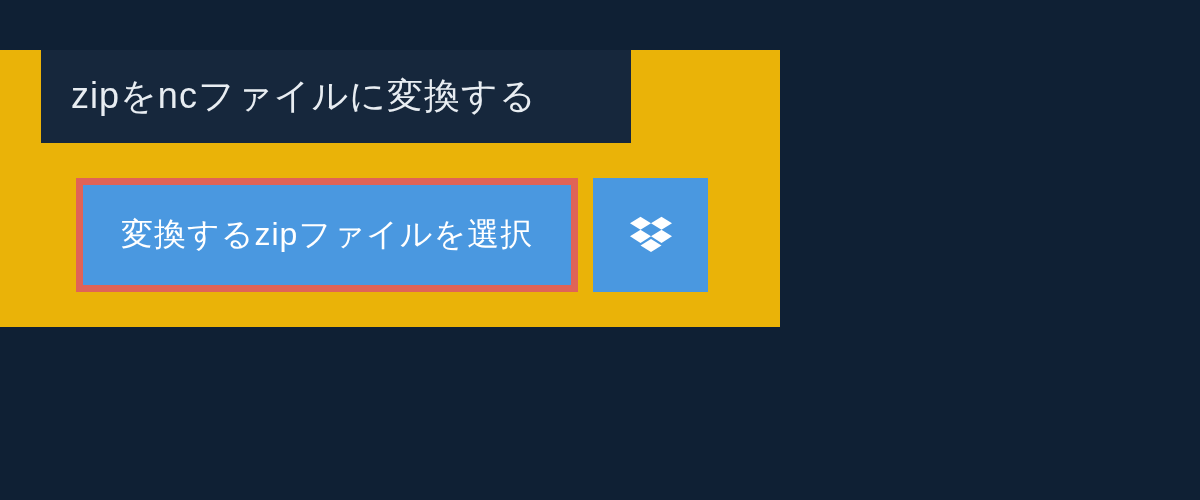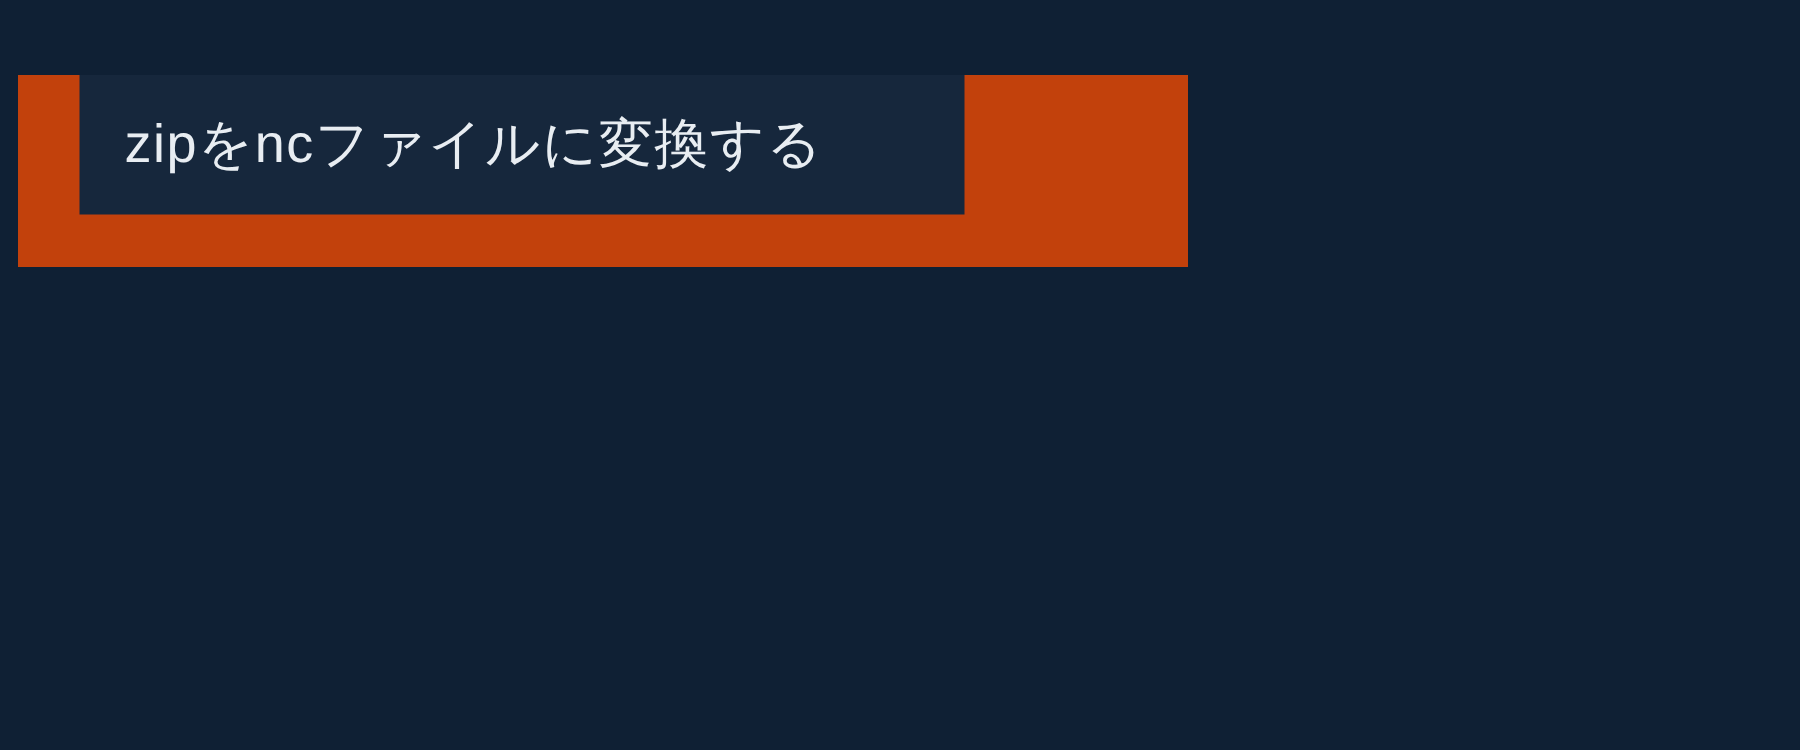"zipをncファイルに変換する" .panel { background-color: #c2410c -> #eab308; margin-left: 12px -> 0 }
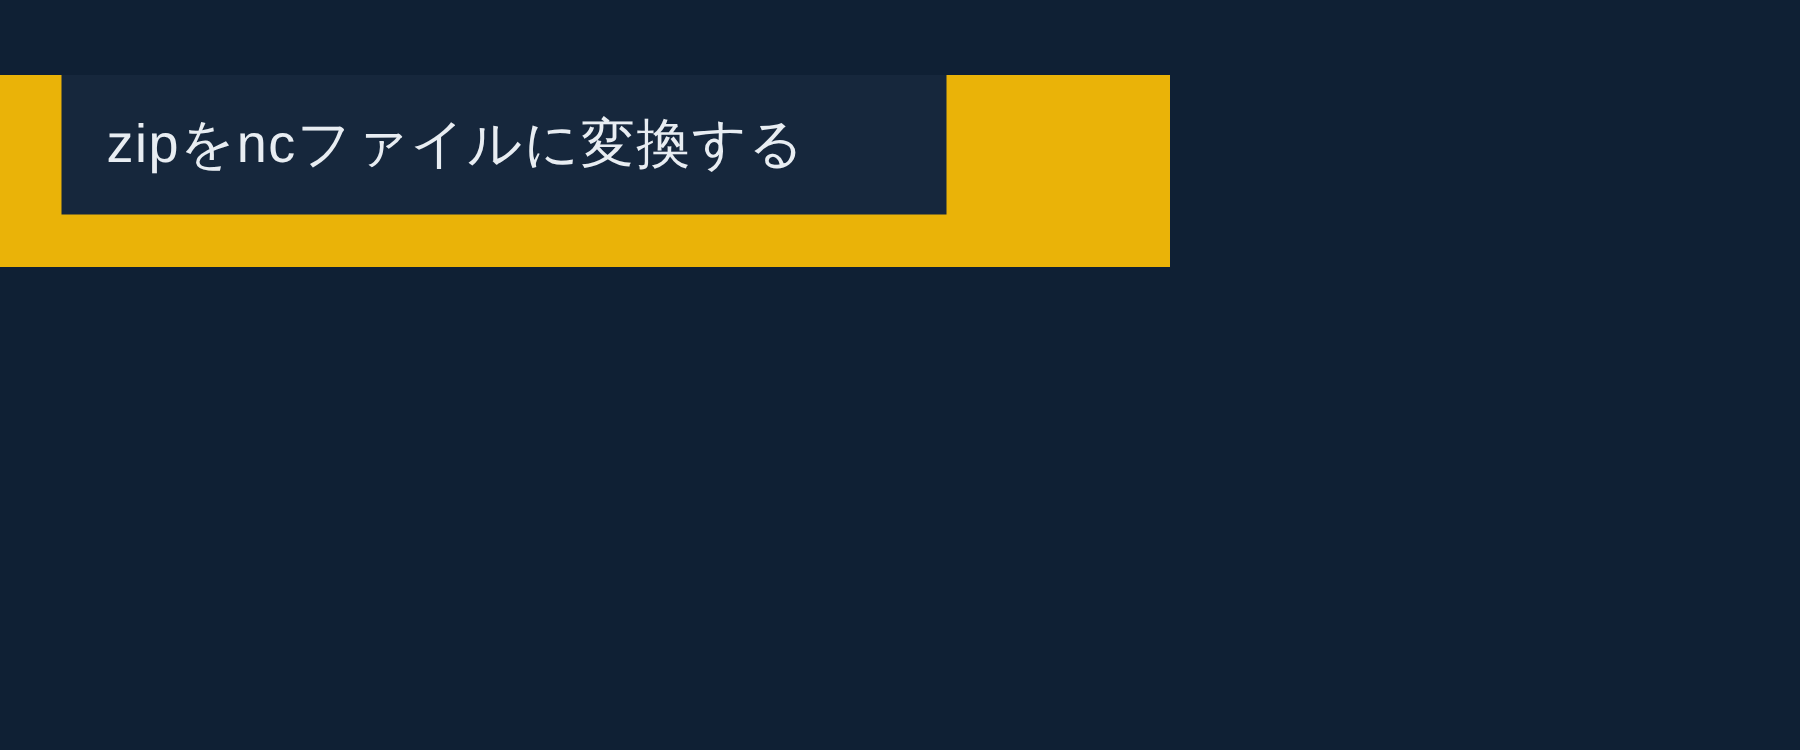"変換するzipファイルを選択" div.button-row { html: none -> <div> <button> <span>変換するzipファイルを選択</span> </button> <button> <svg> <polygon></polygon> <polygon></polygon> <polygon></polygon> <polygon></polygon> <polygon></polygon> </svg> </button> </div> }
